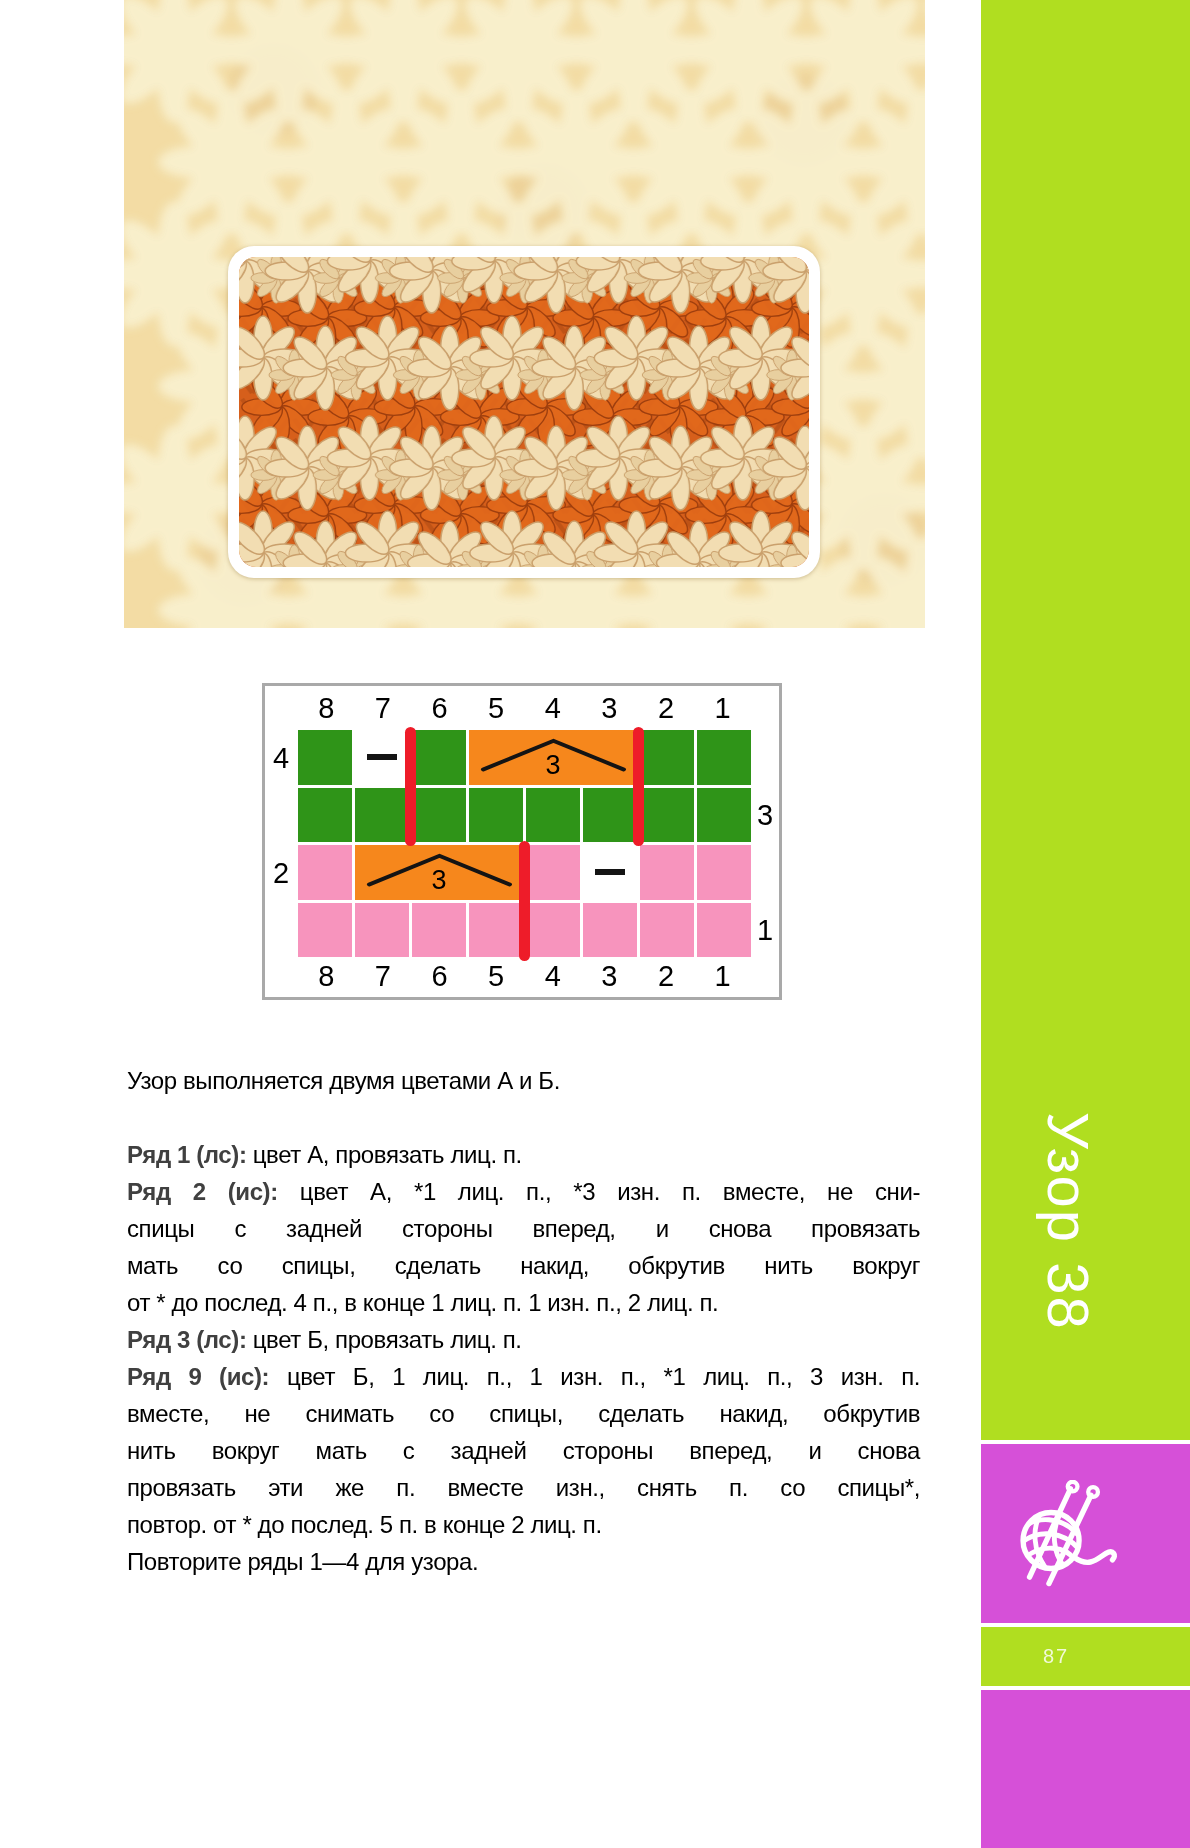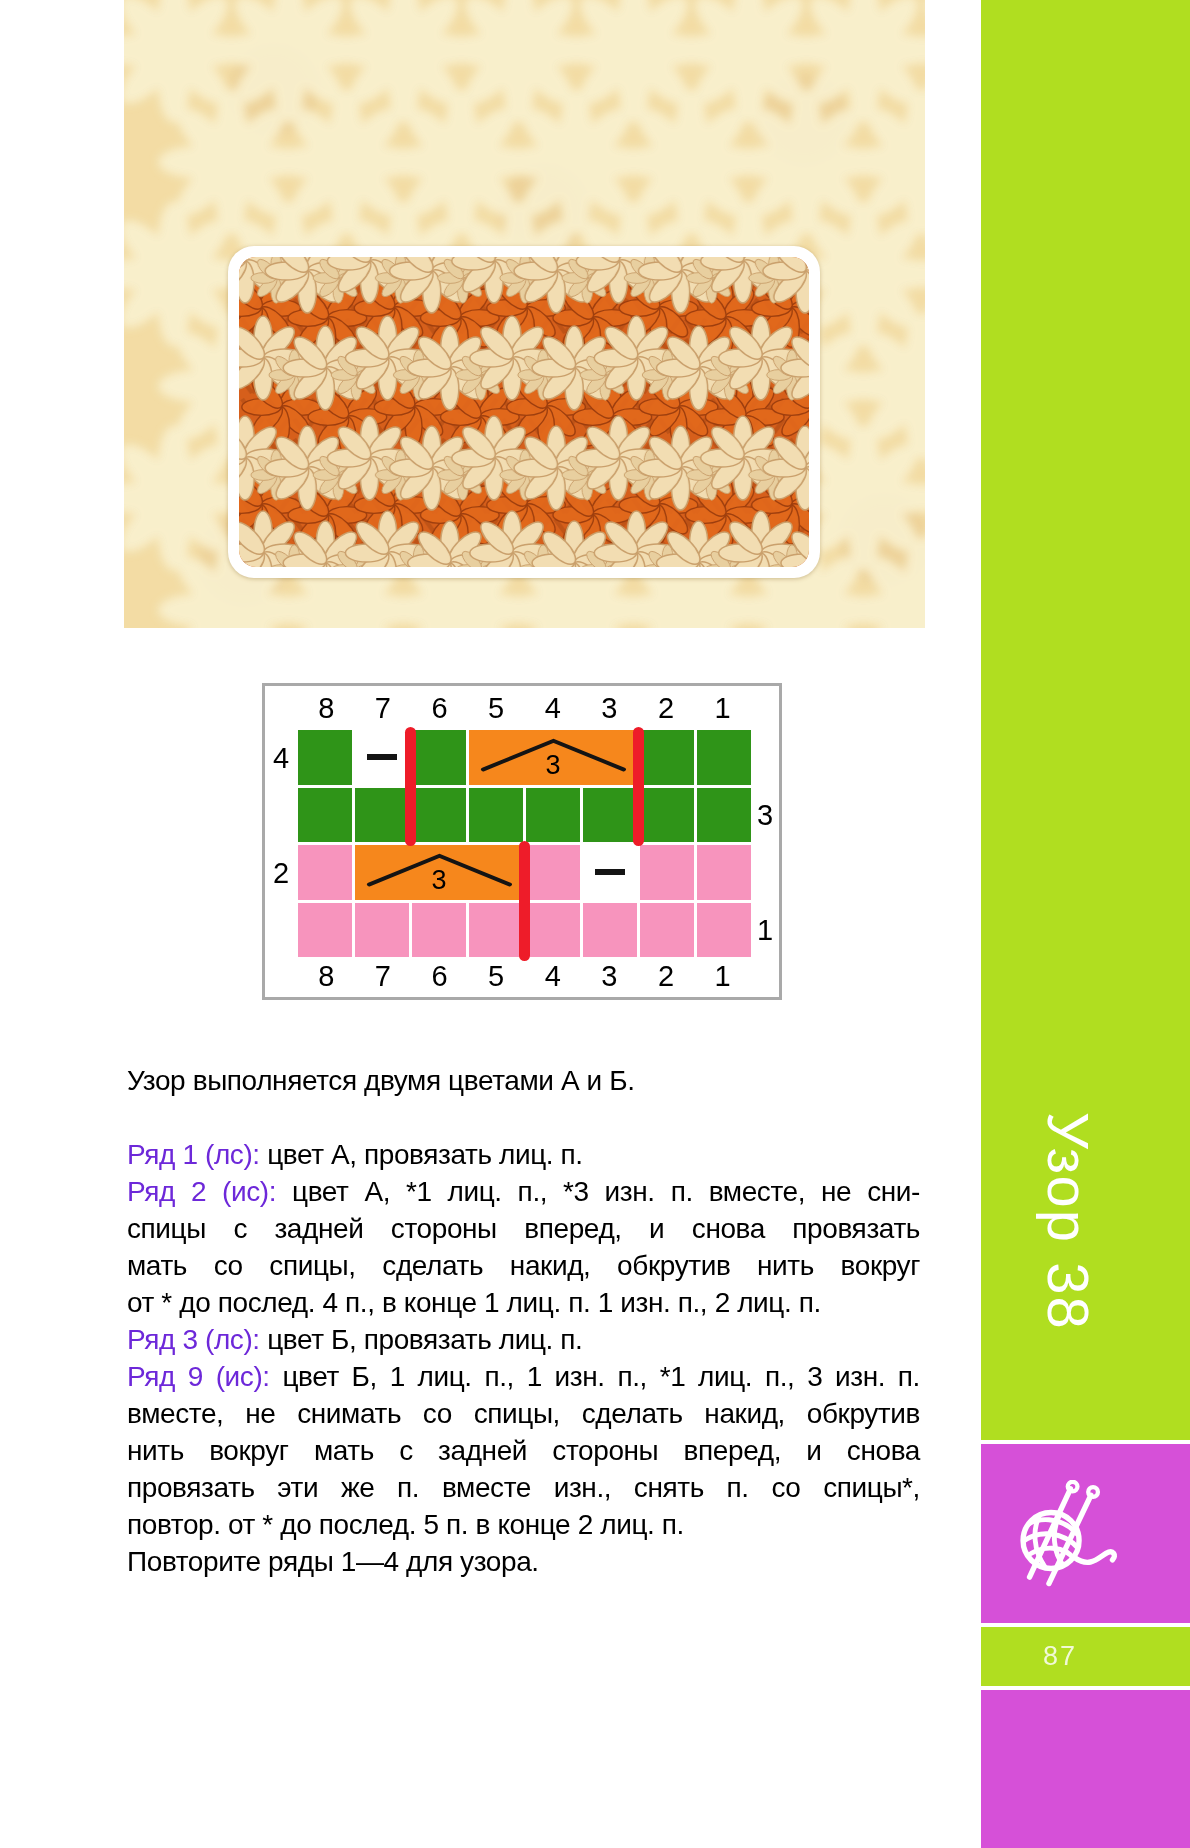"Узор выполняется двумя цветами А" .instructions { font-size: 28px -> 24px }
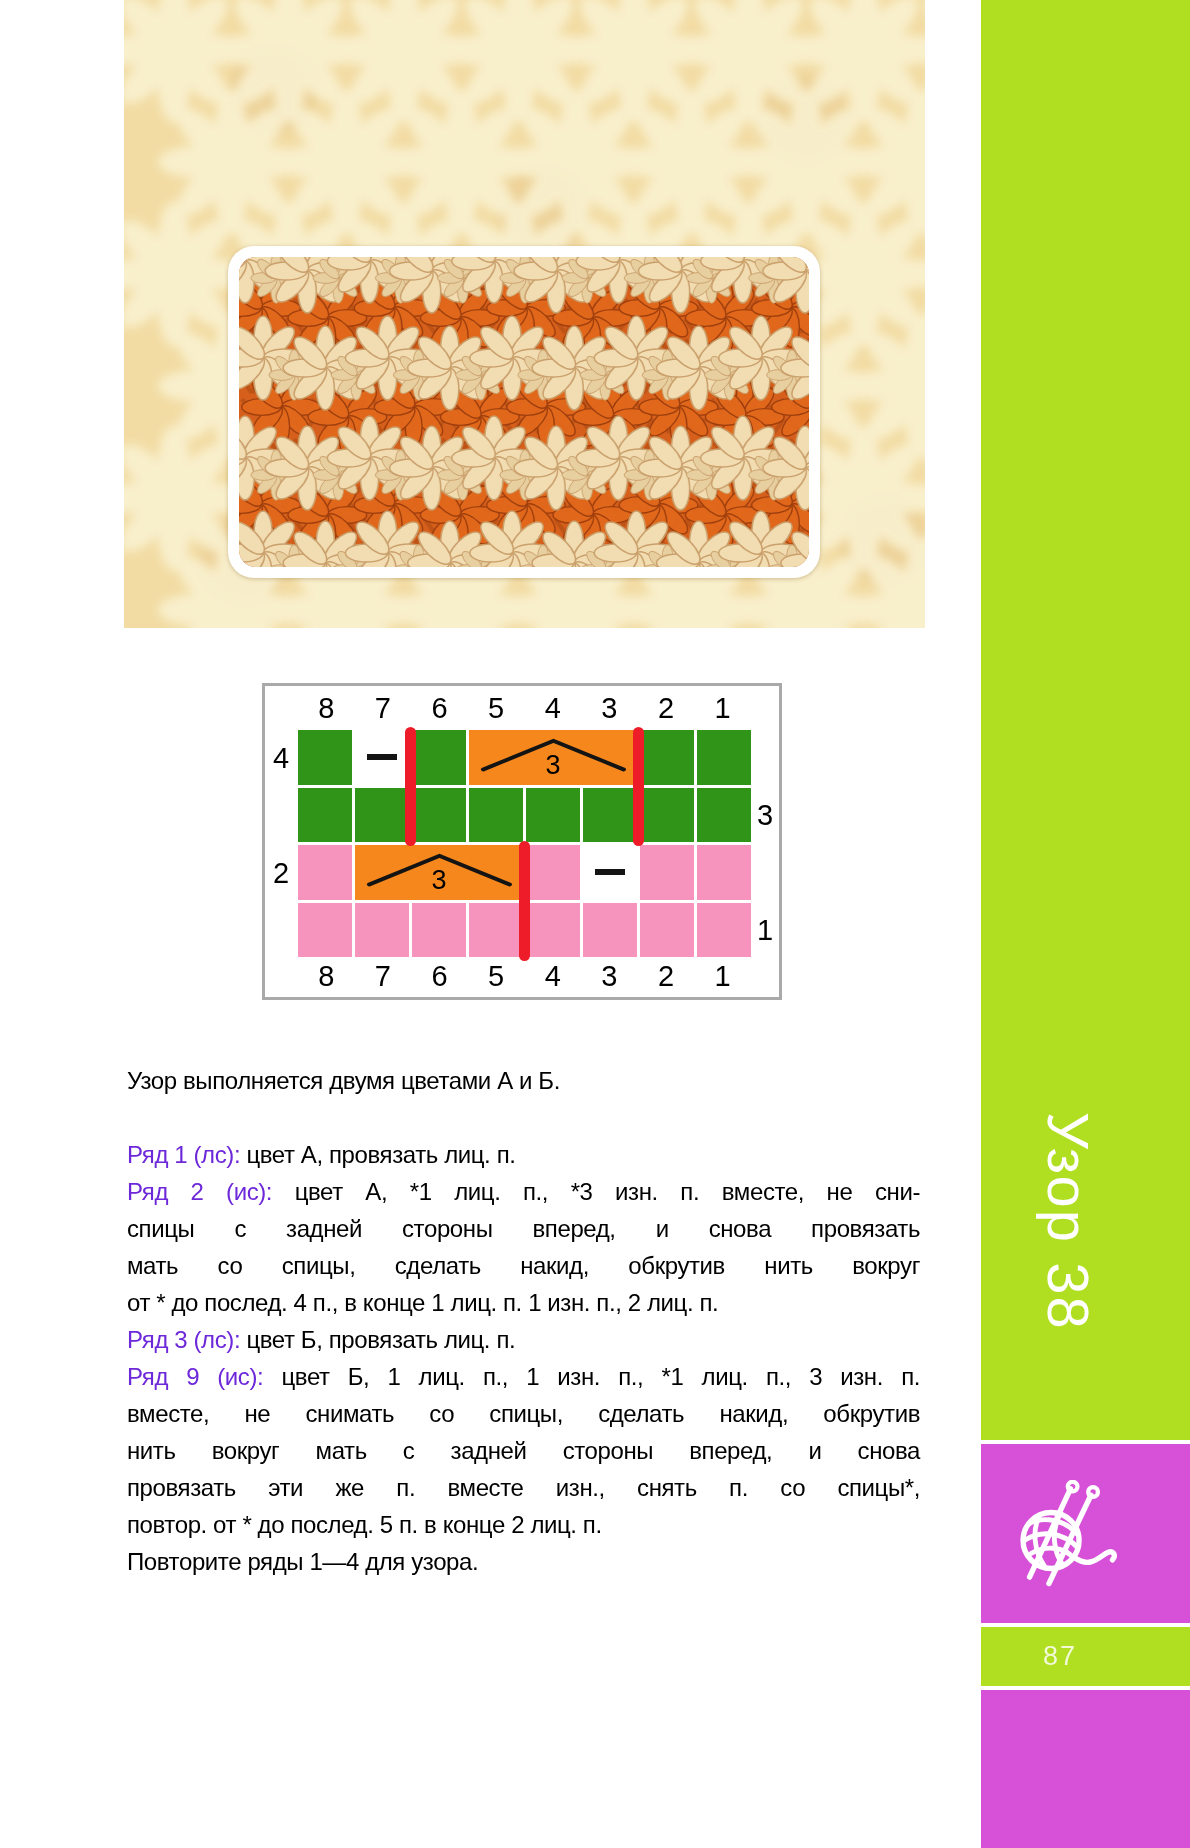"Ряд 1 (лс):" .rowlbl { color: #6d28d9 -> #404040; font-weight: normal -> bold }
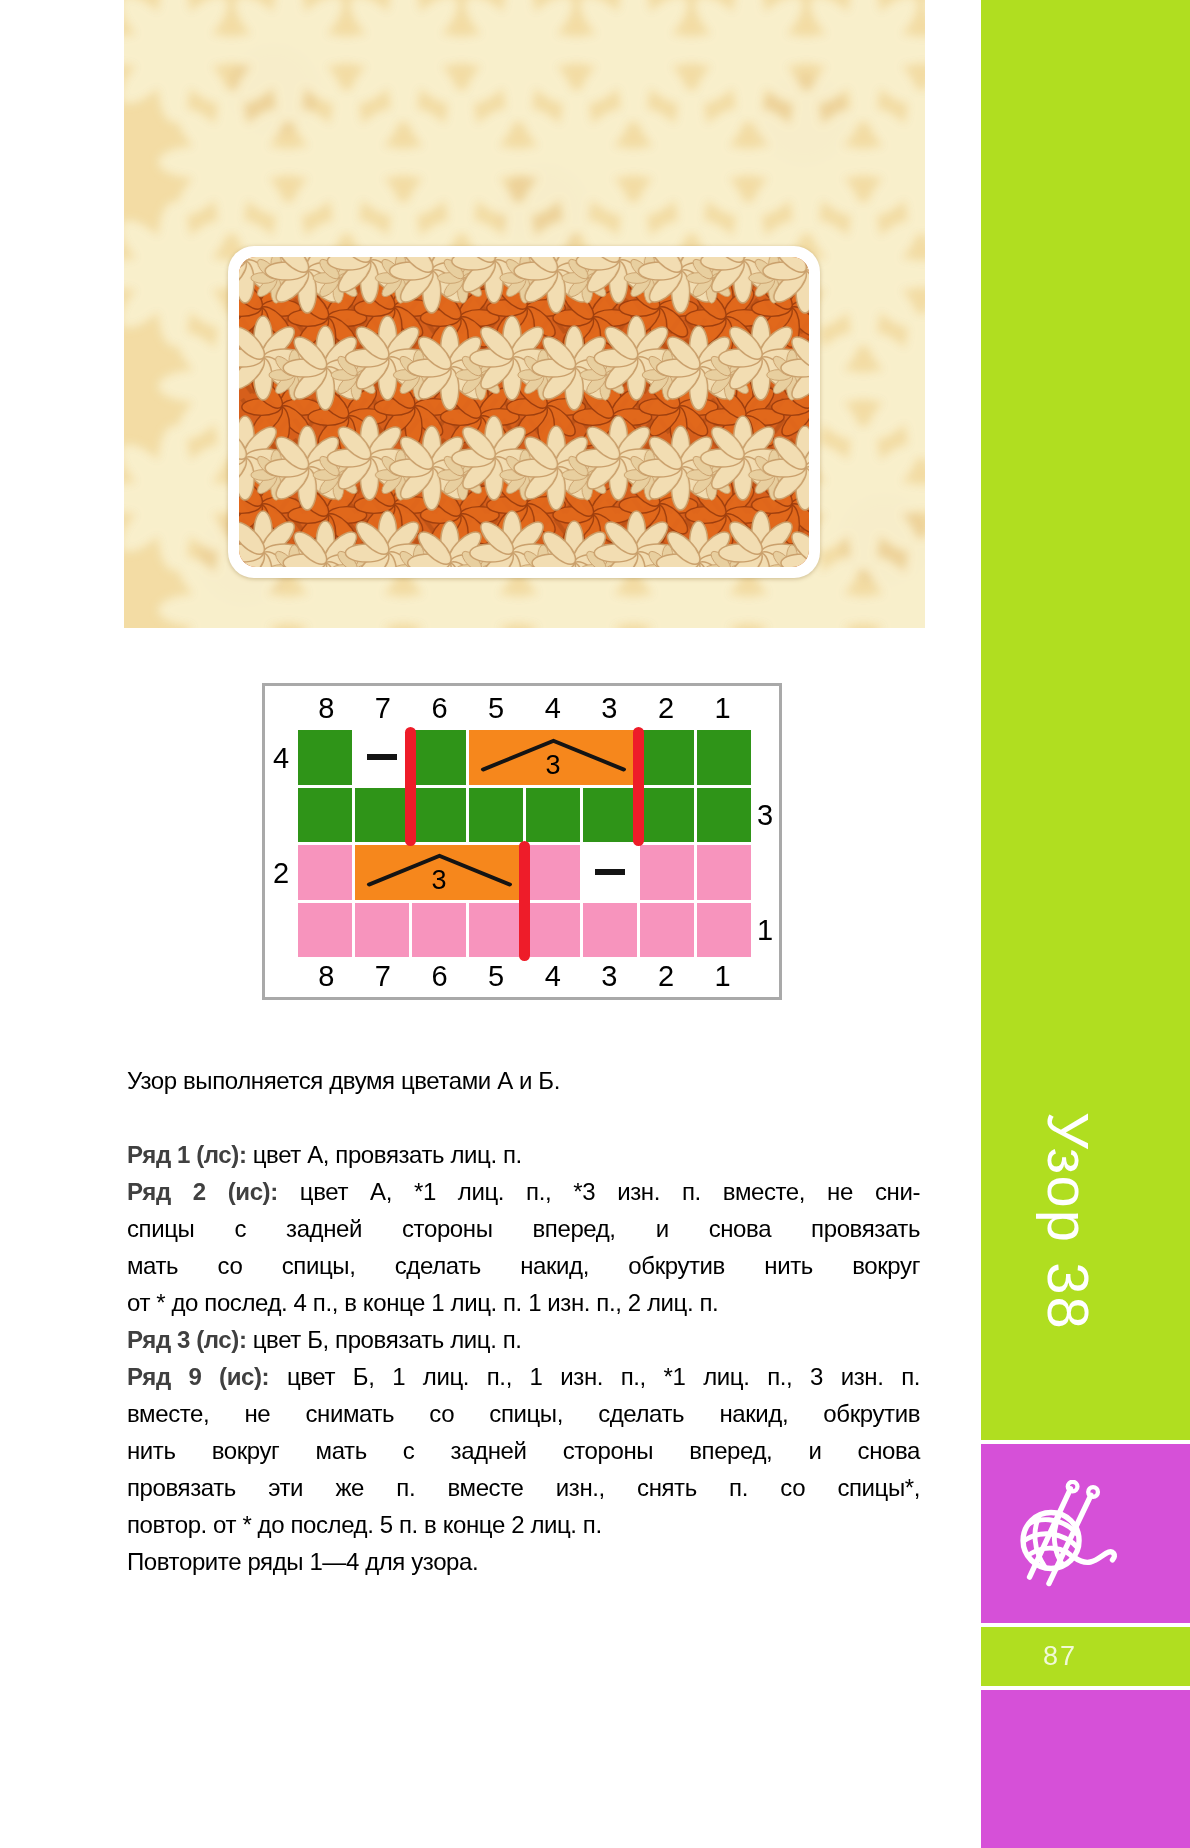"87" .sb-num { font-size: 27px -> 20px }
